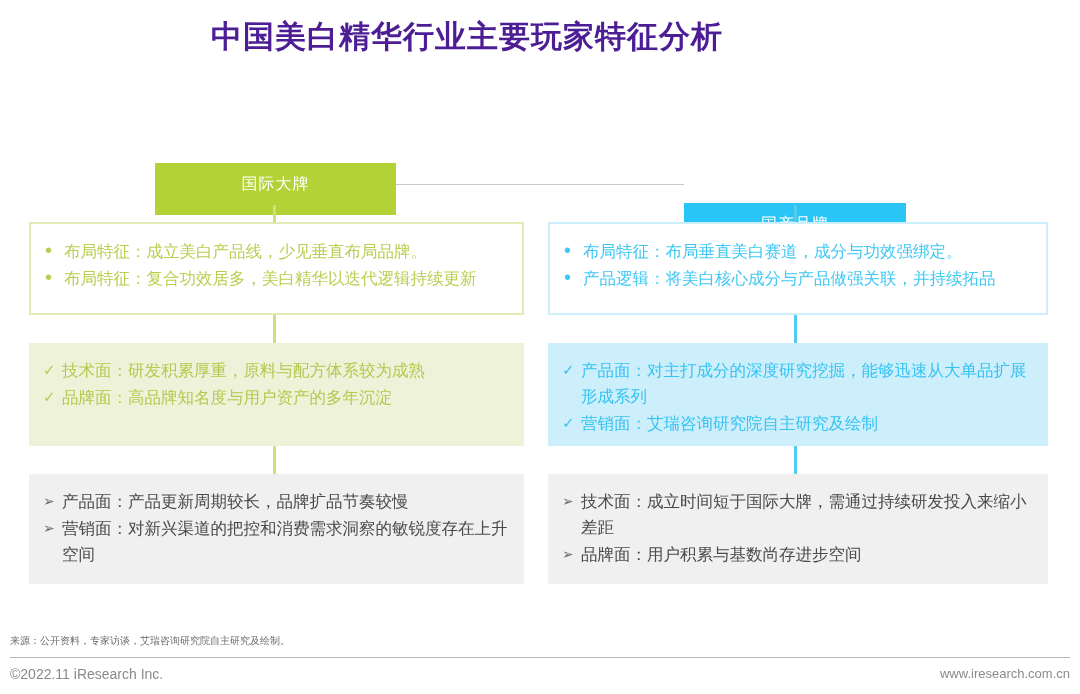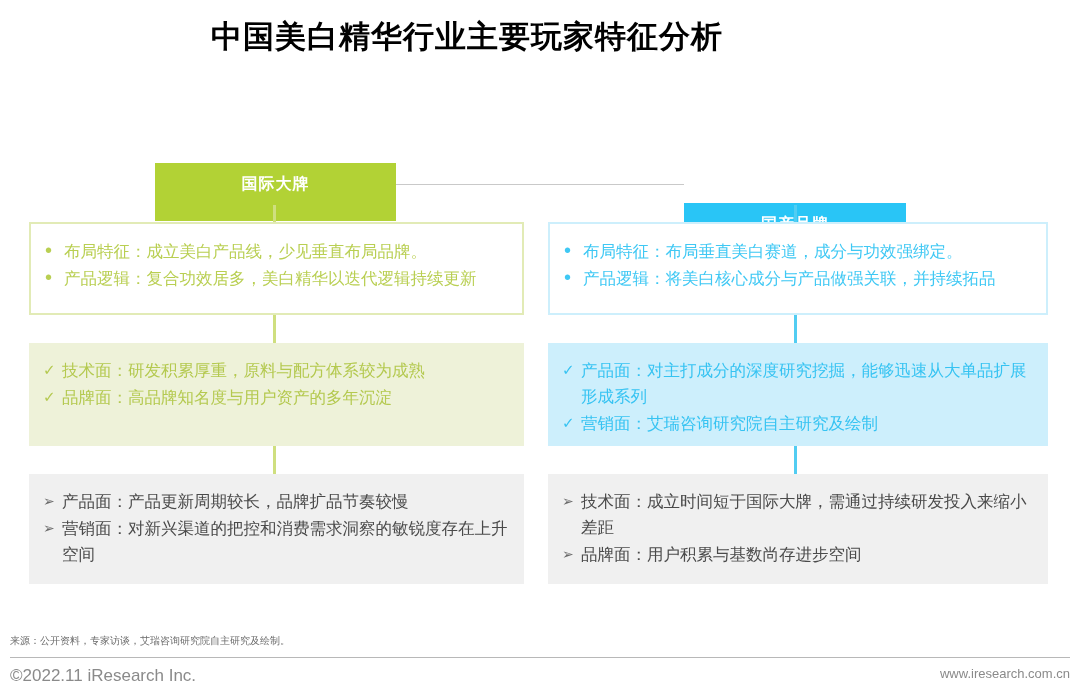"中国美白精华行业主要玩家特征分析" .page-title { color: #000000 -> #4c1d95 }
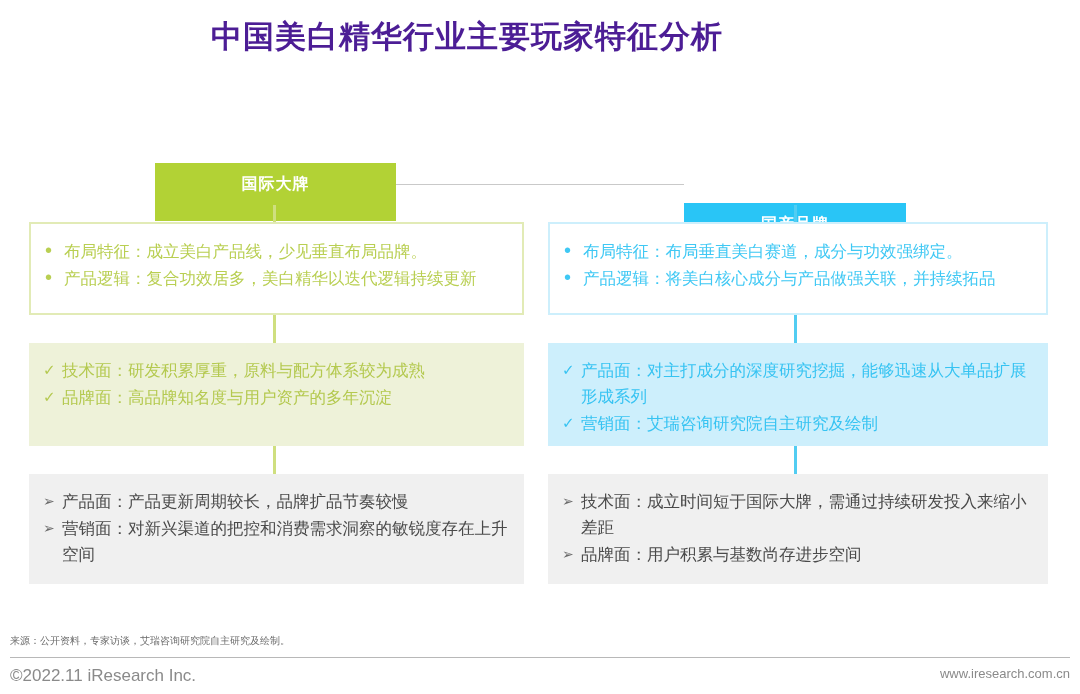"国际大牌" .col-header { font-weight: bold -> normal; height: 58px -> 52px }
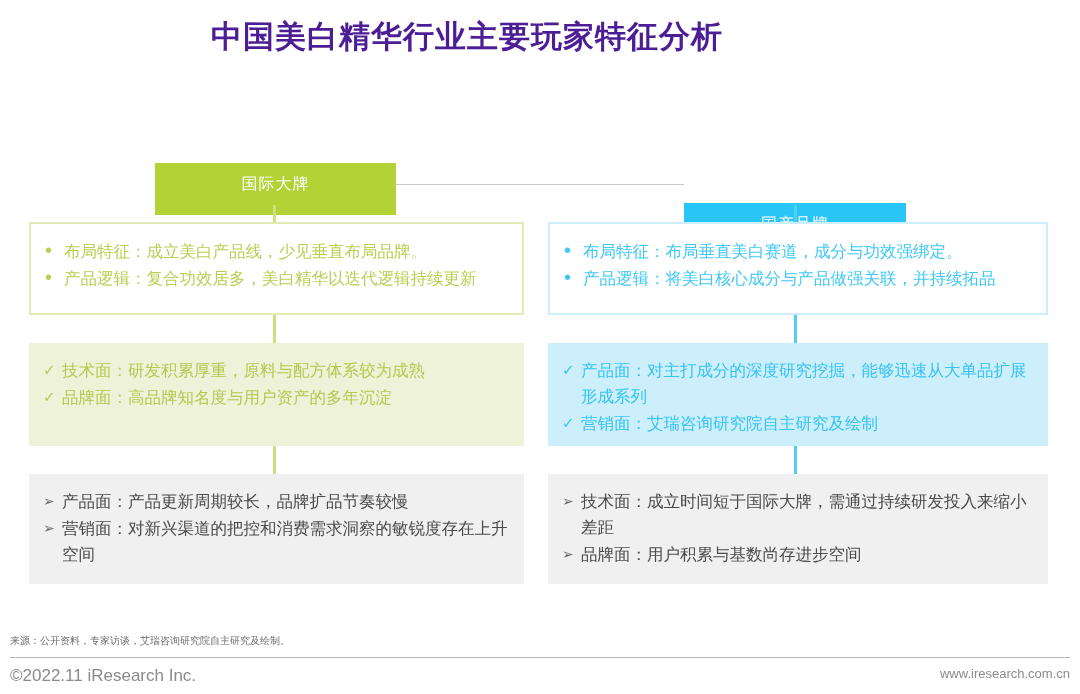"产品逻辑：复合功效居多，美白精华以迭代逻辑持续更新" span.li-text { text: 产品逻辑 -> 布局特征 }
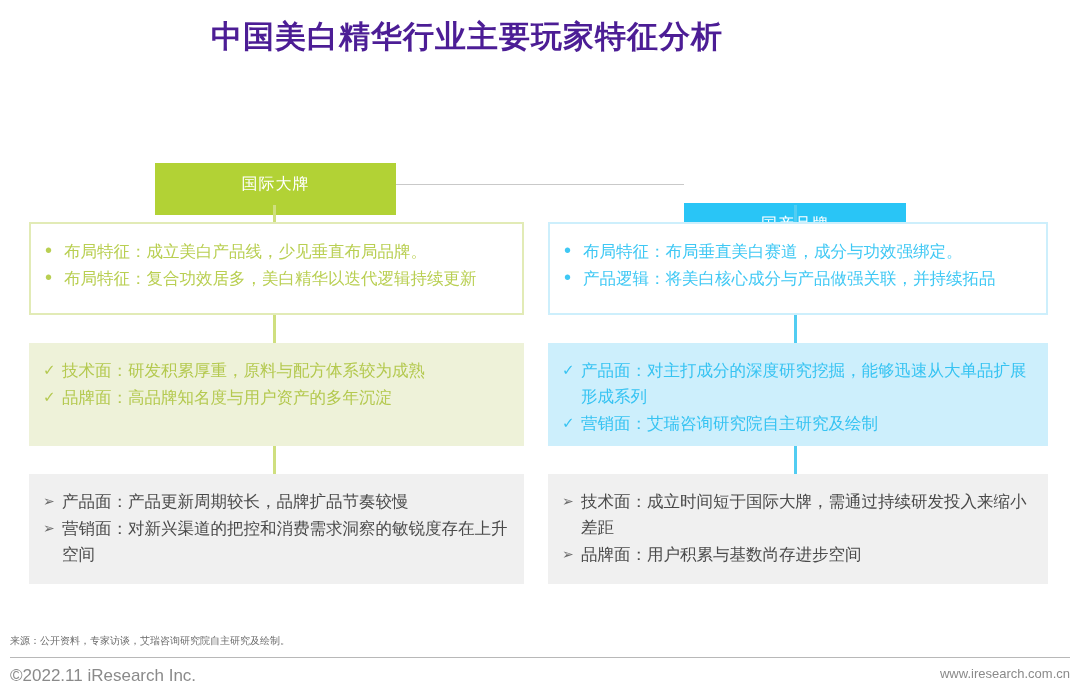"©2022.11 iResearch Inc." .copyright { font-size: 17px -> 14px }
